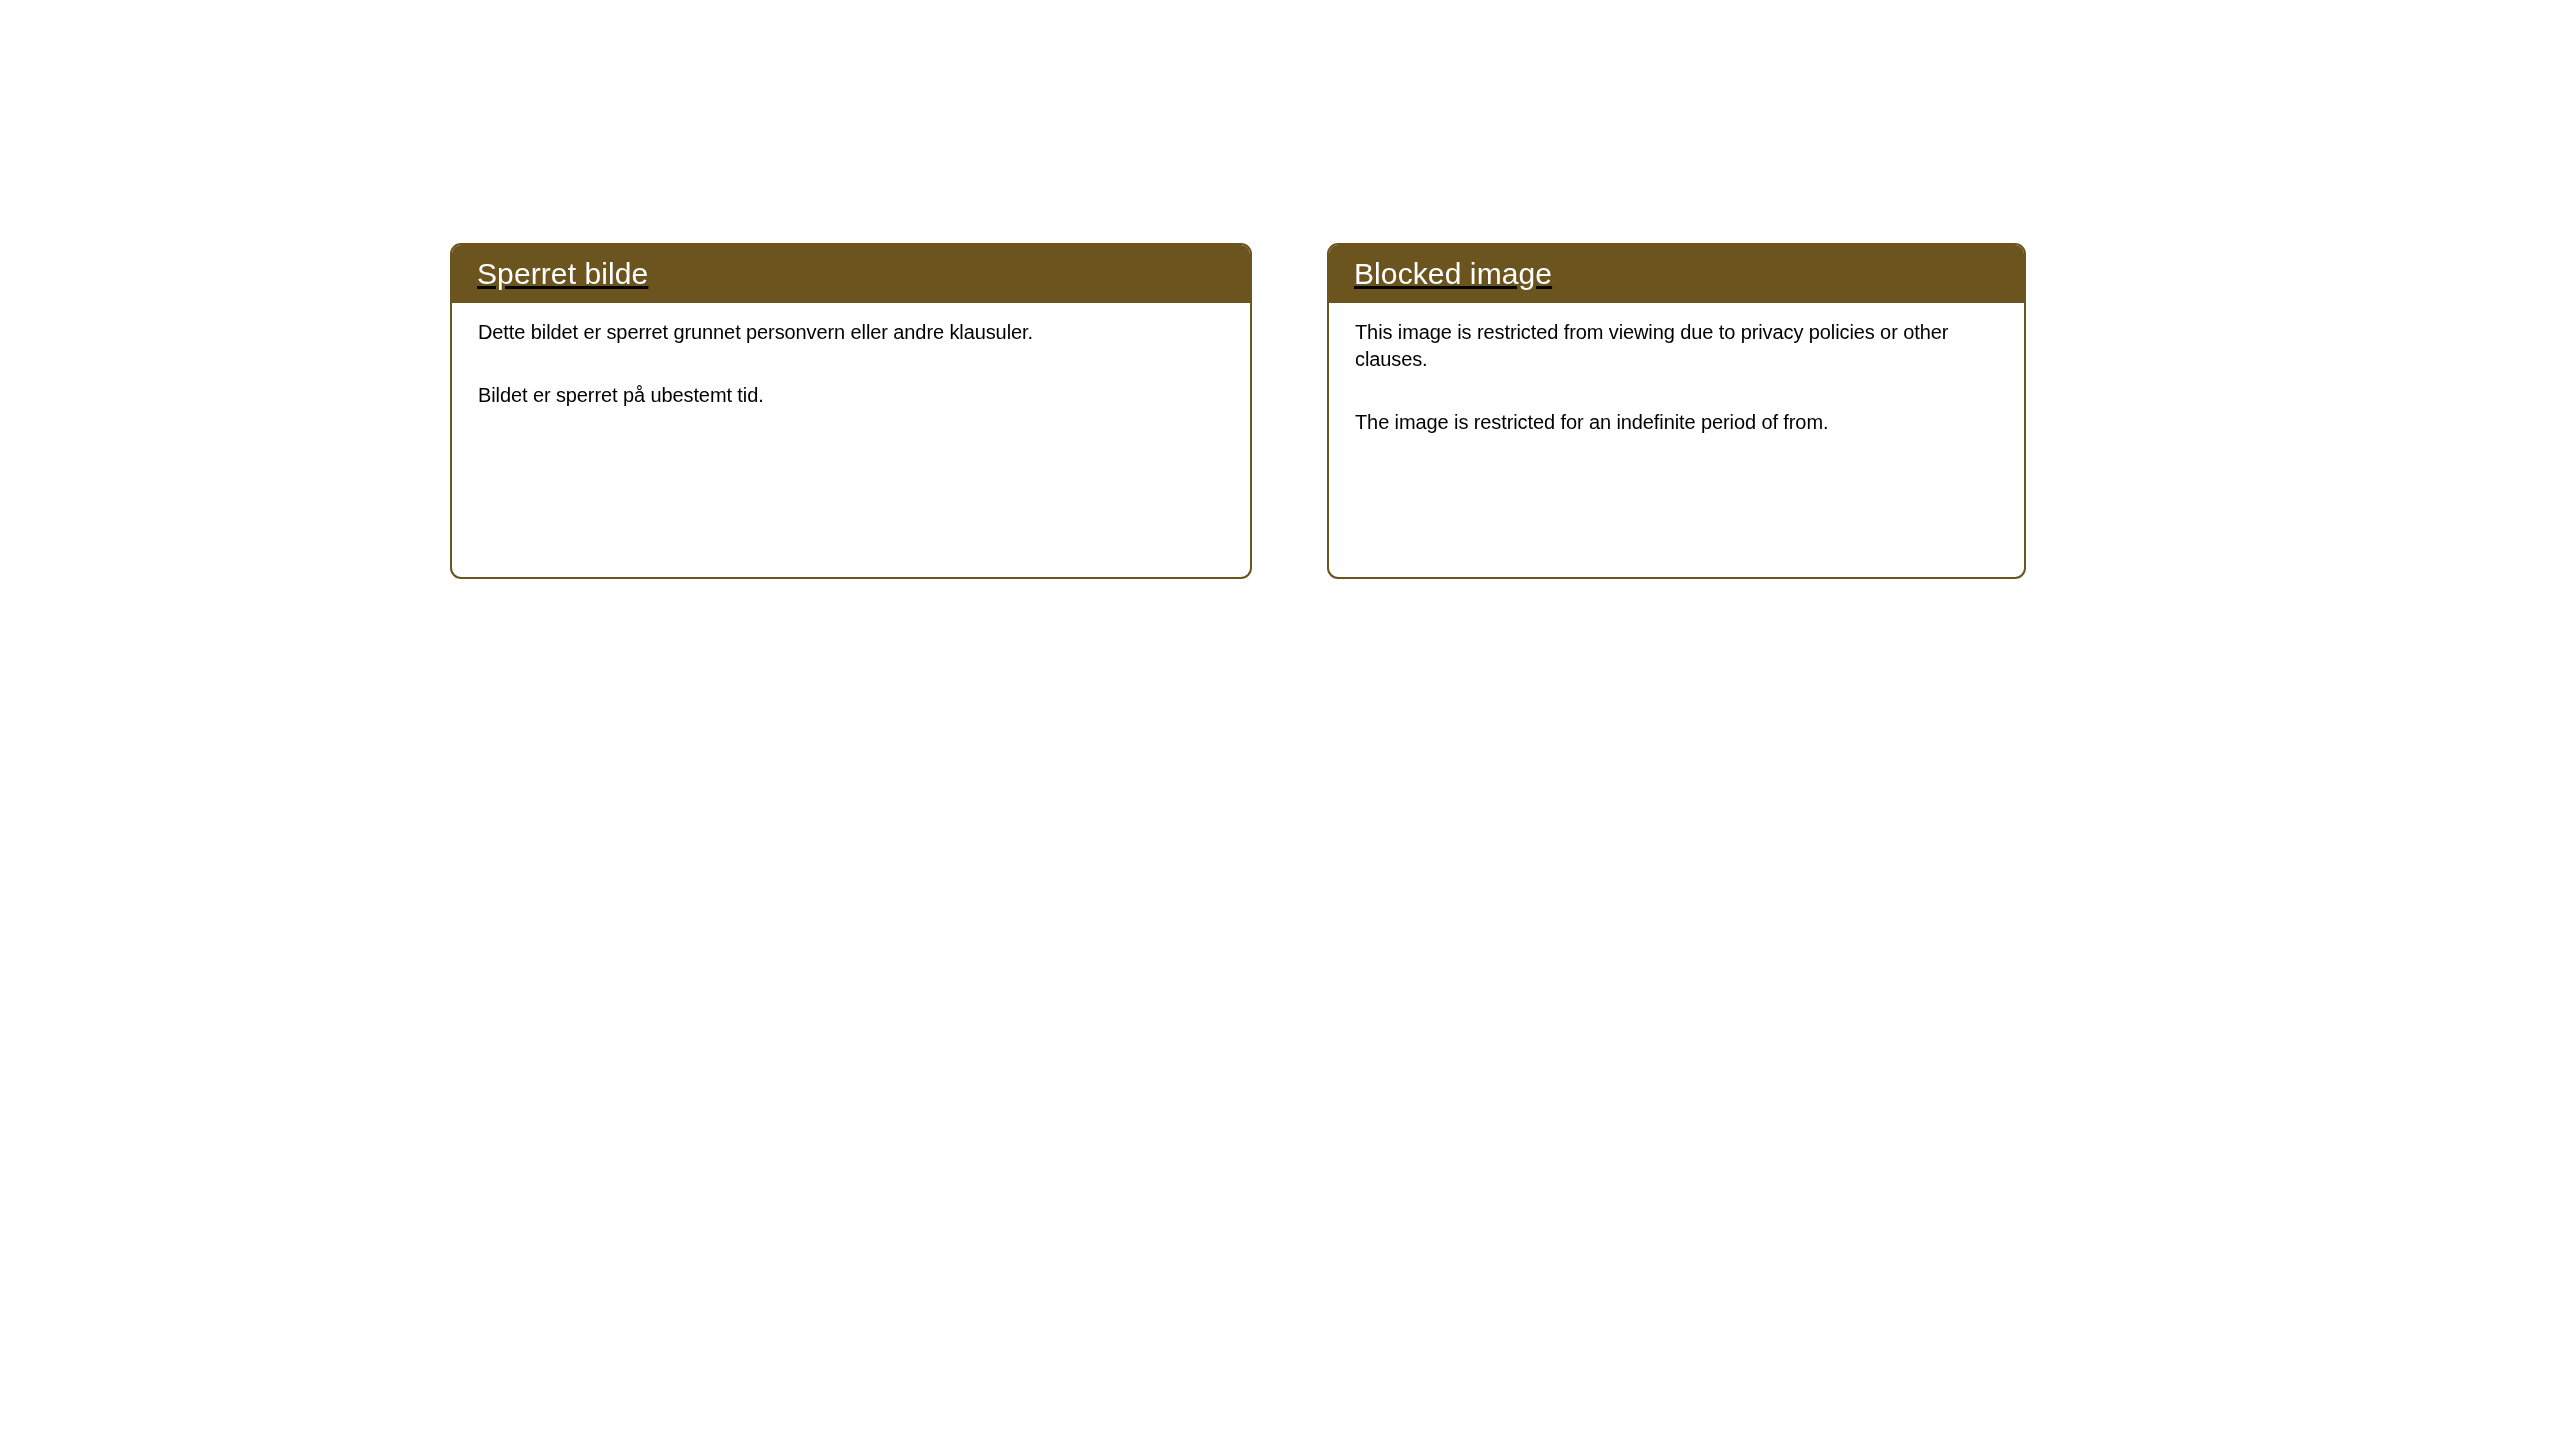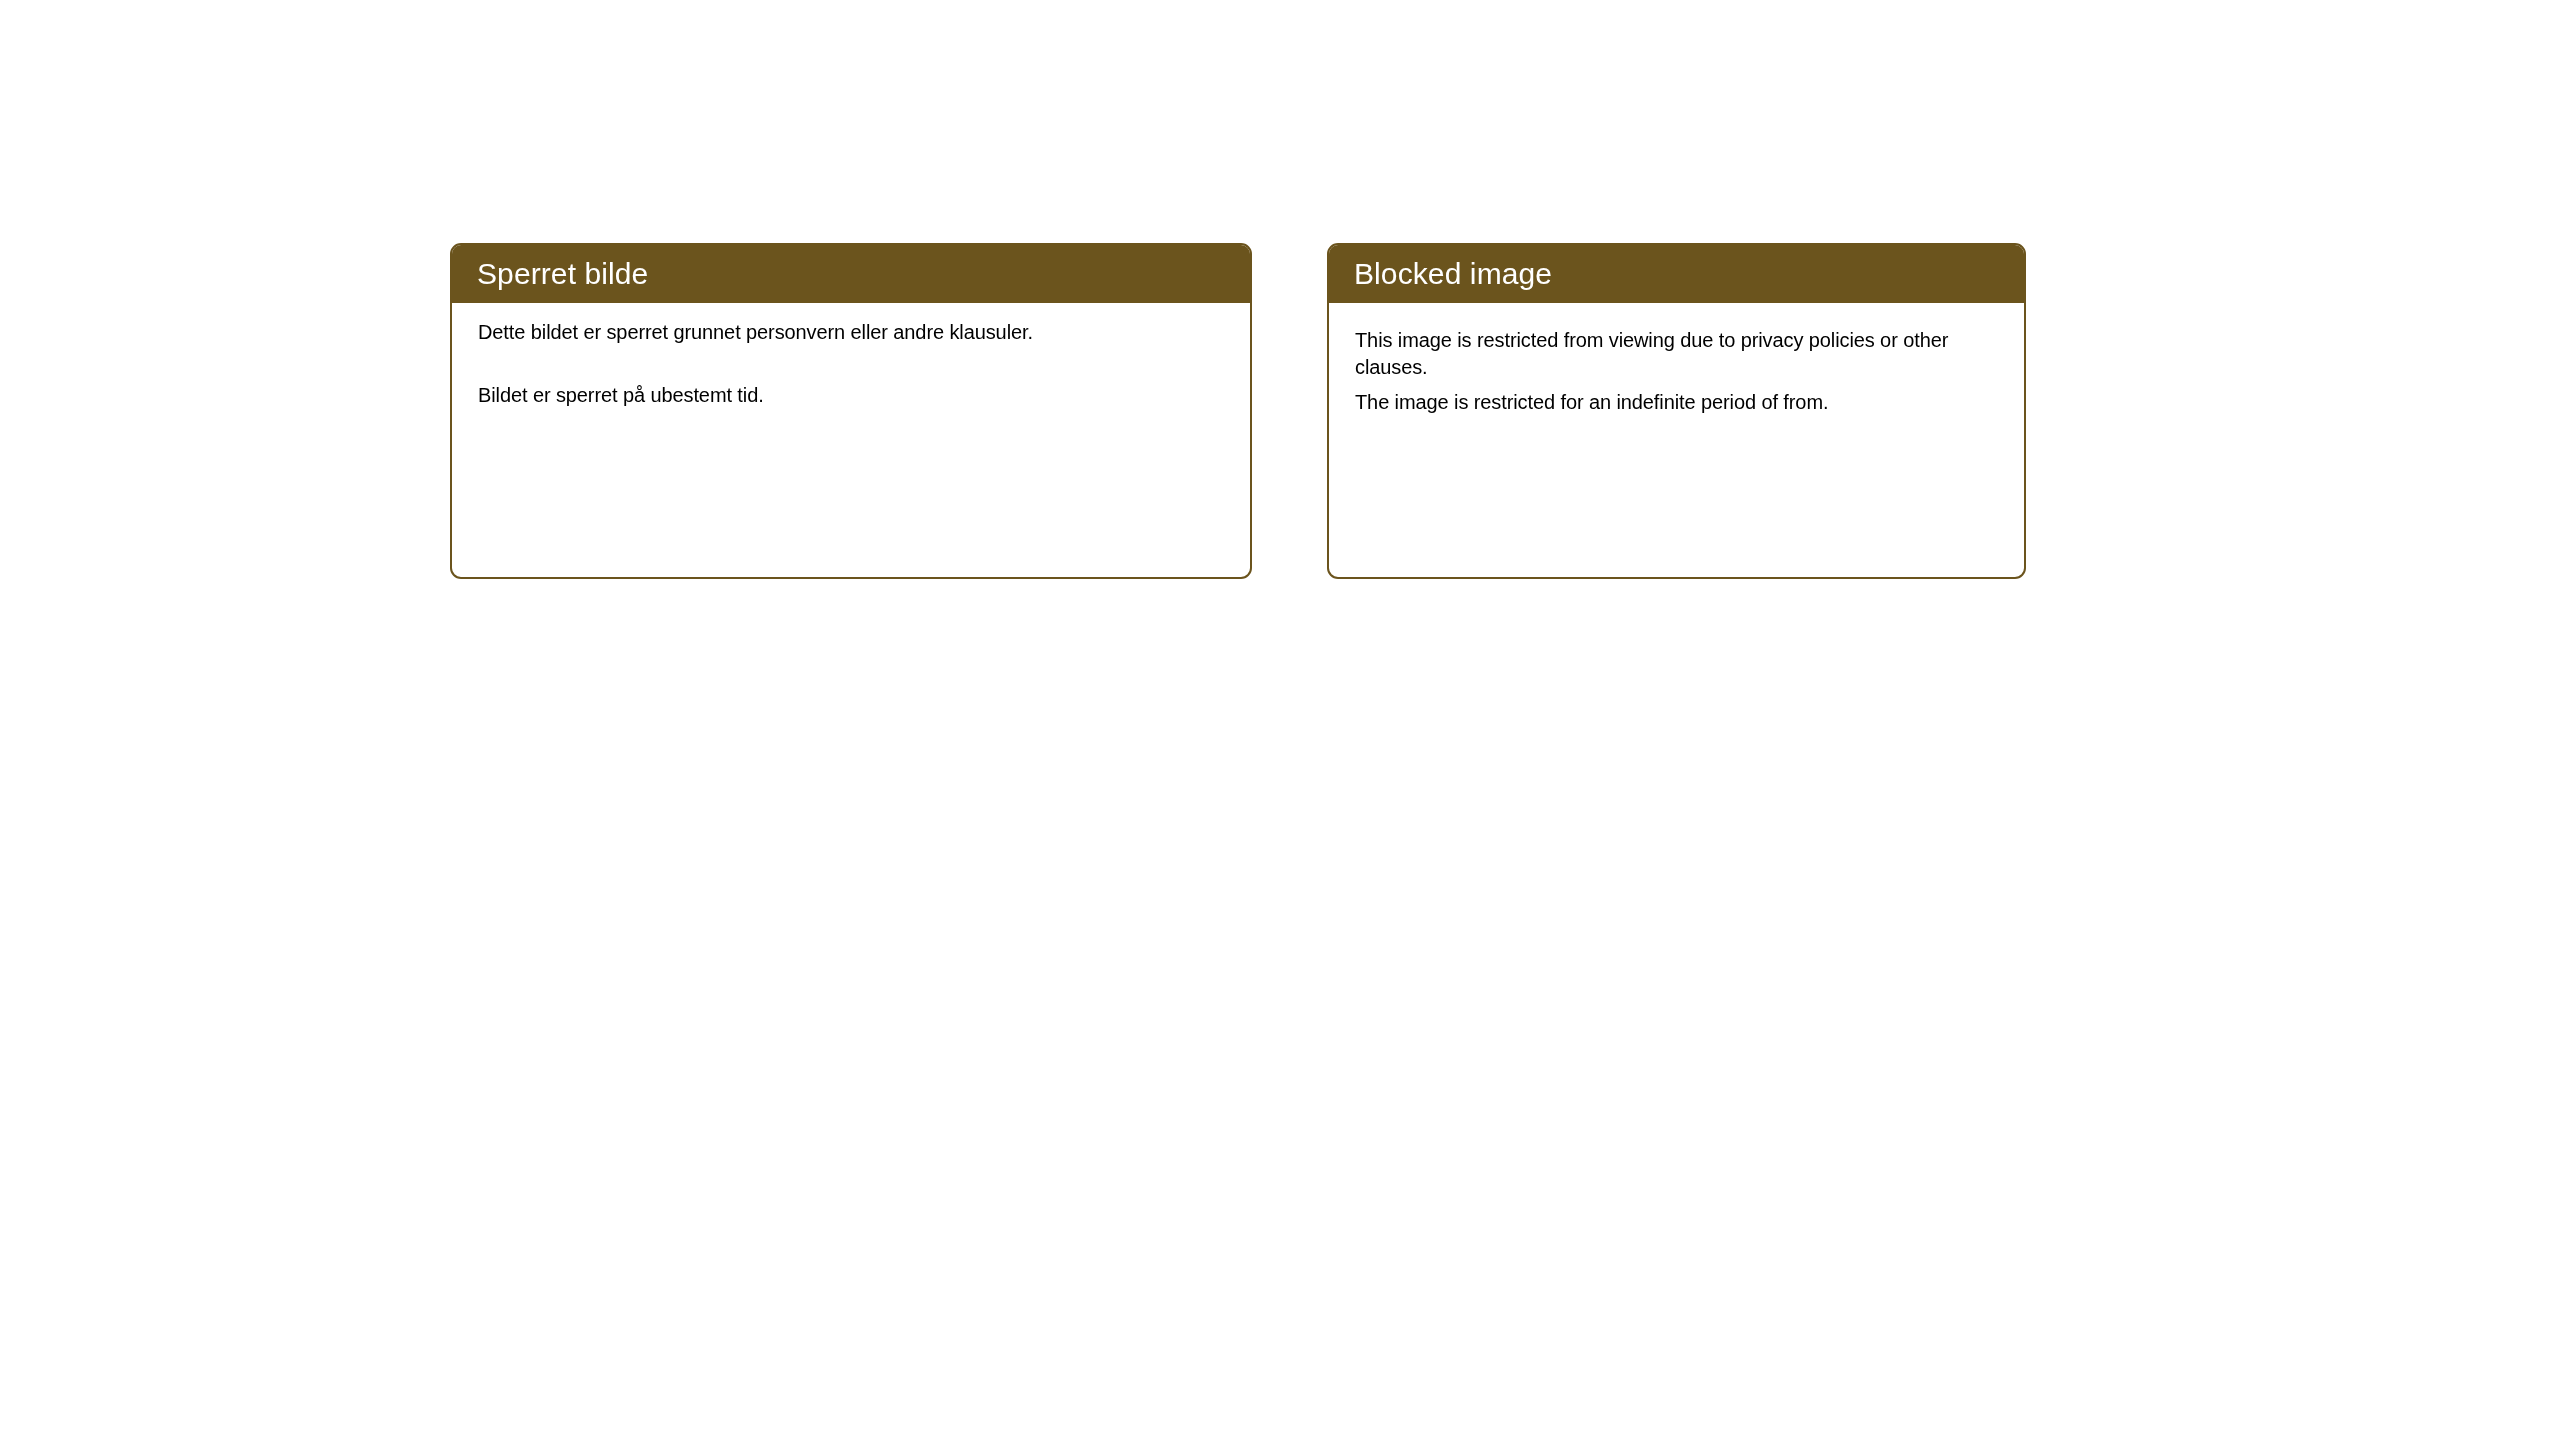"Sperret bilde" .card-header { text-decoration: none -> underline }
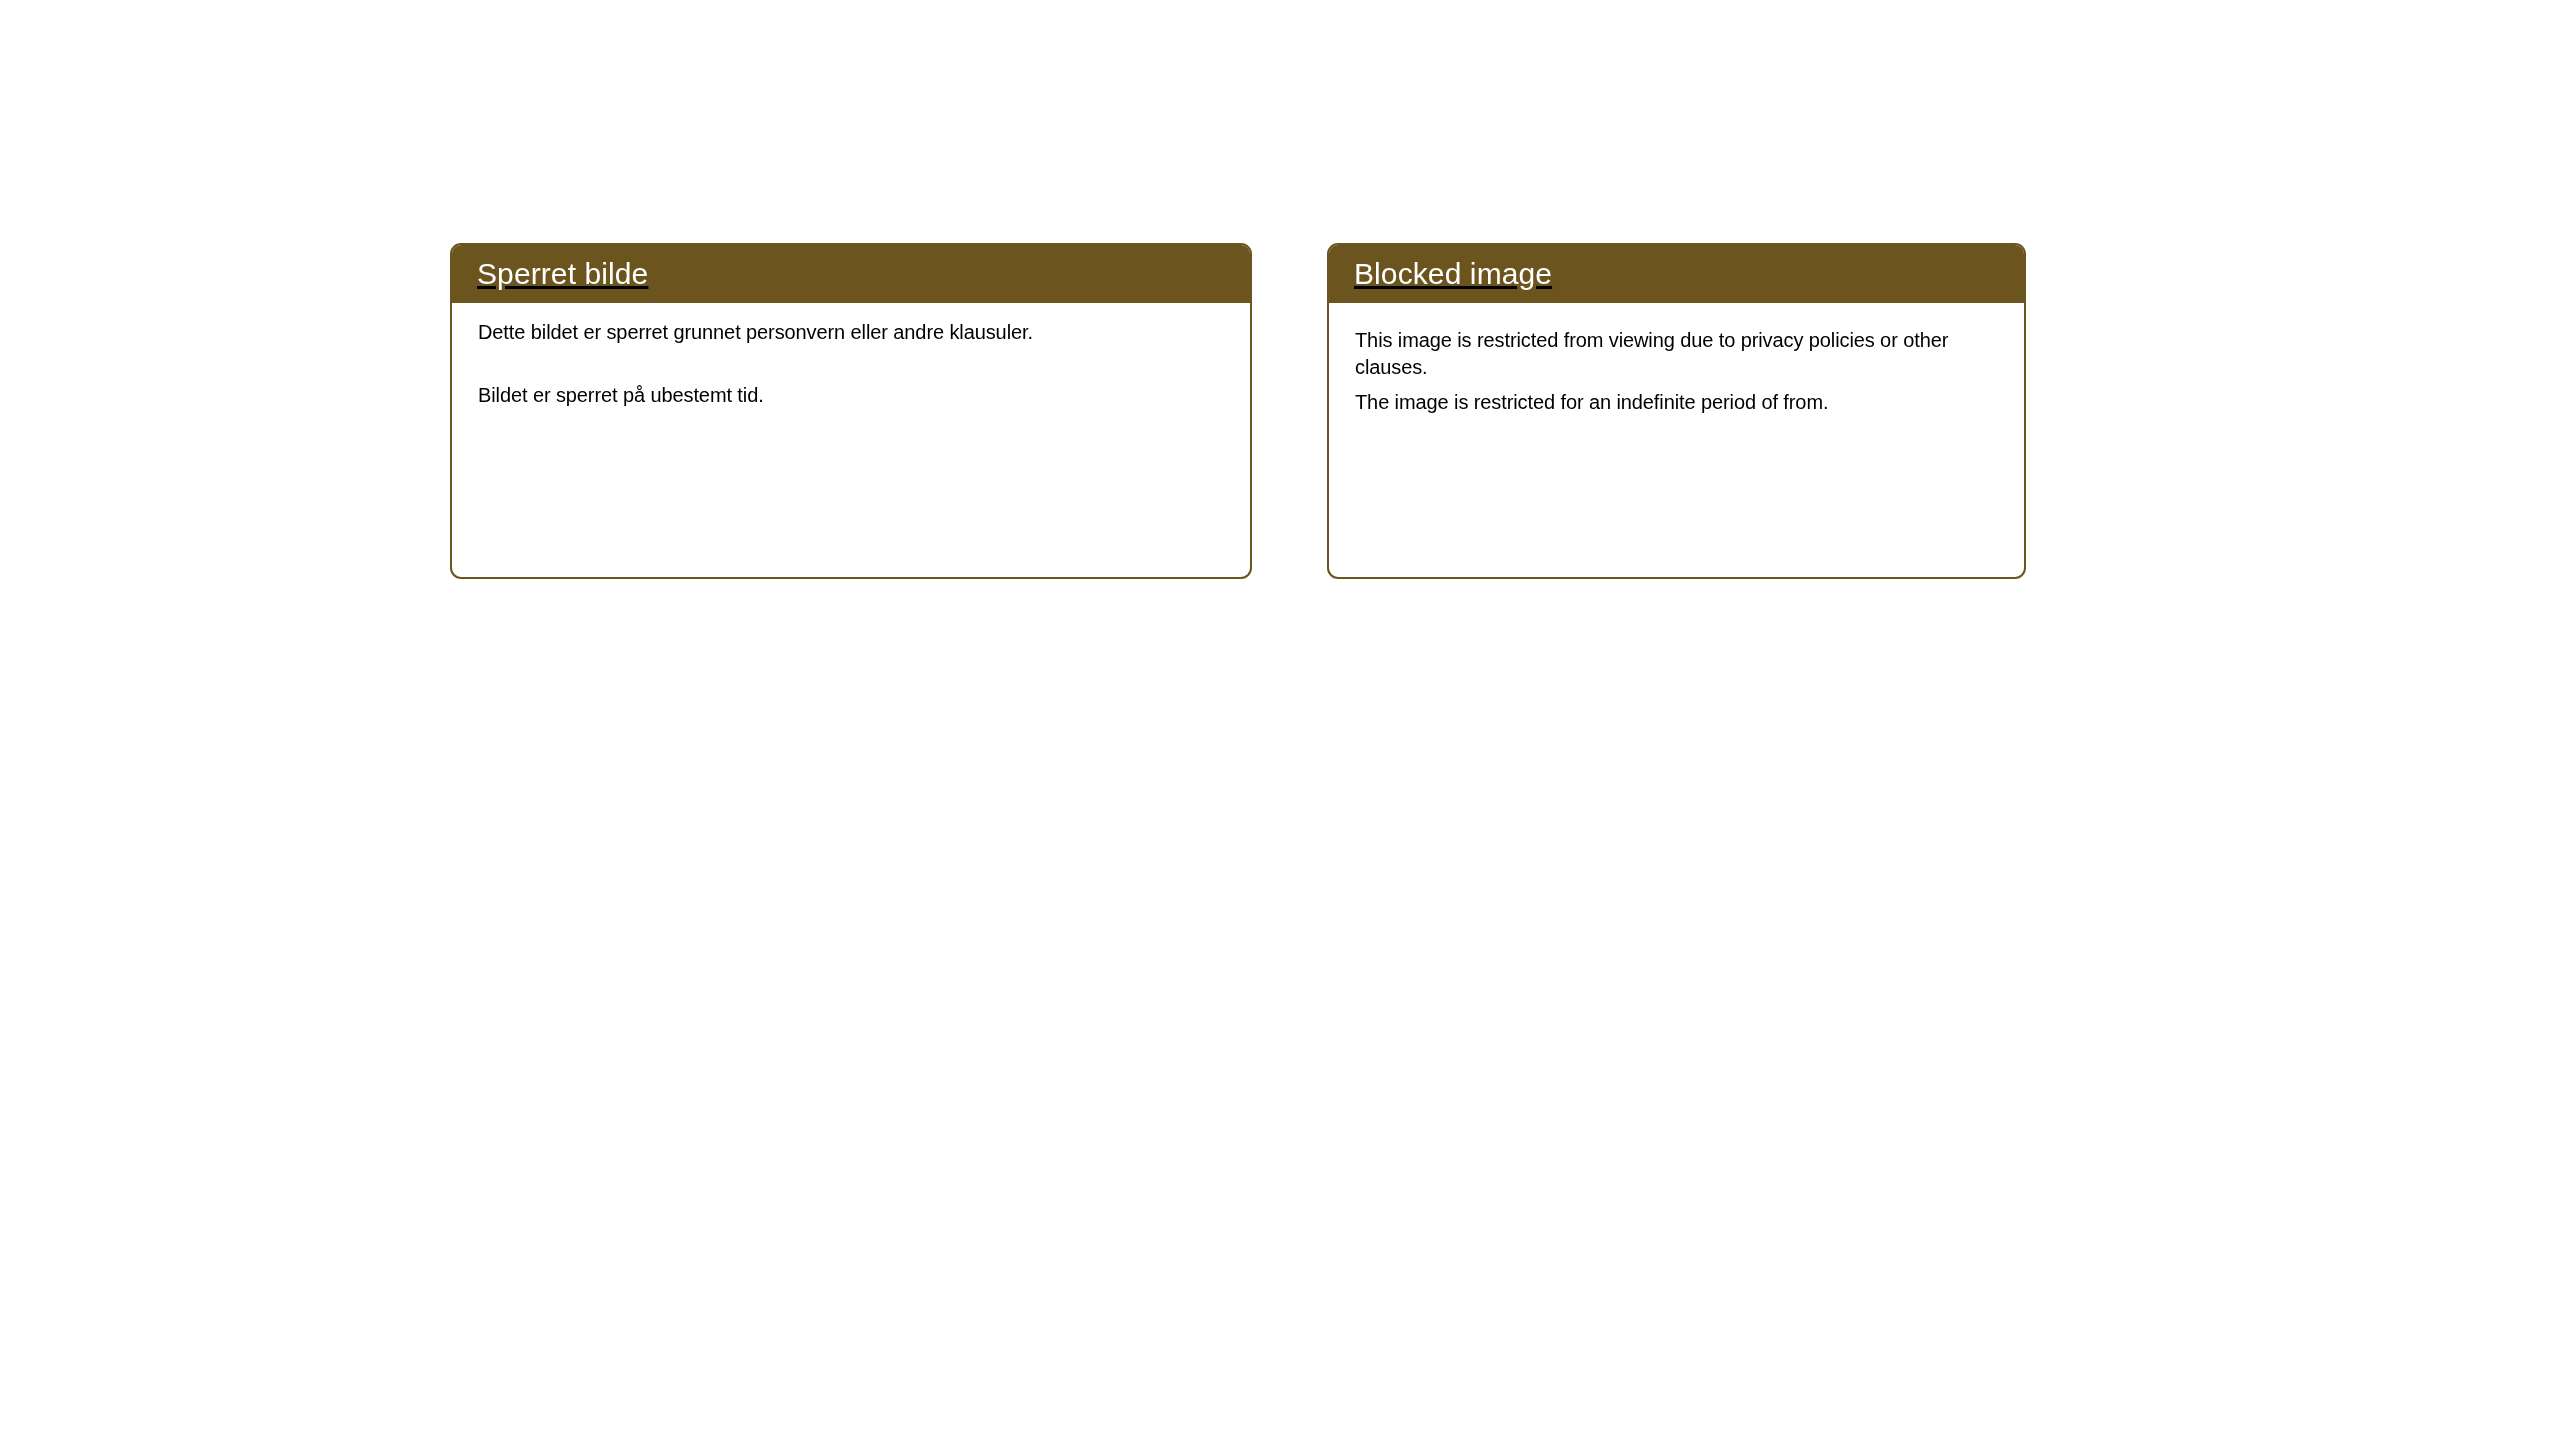"This image is restricted from" .right .card-paragraph { margin-top: 8px -> none }
